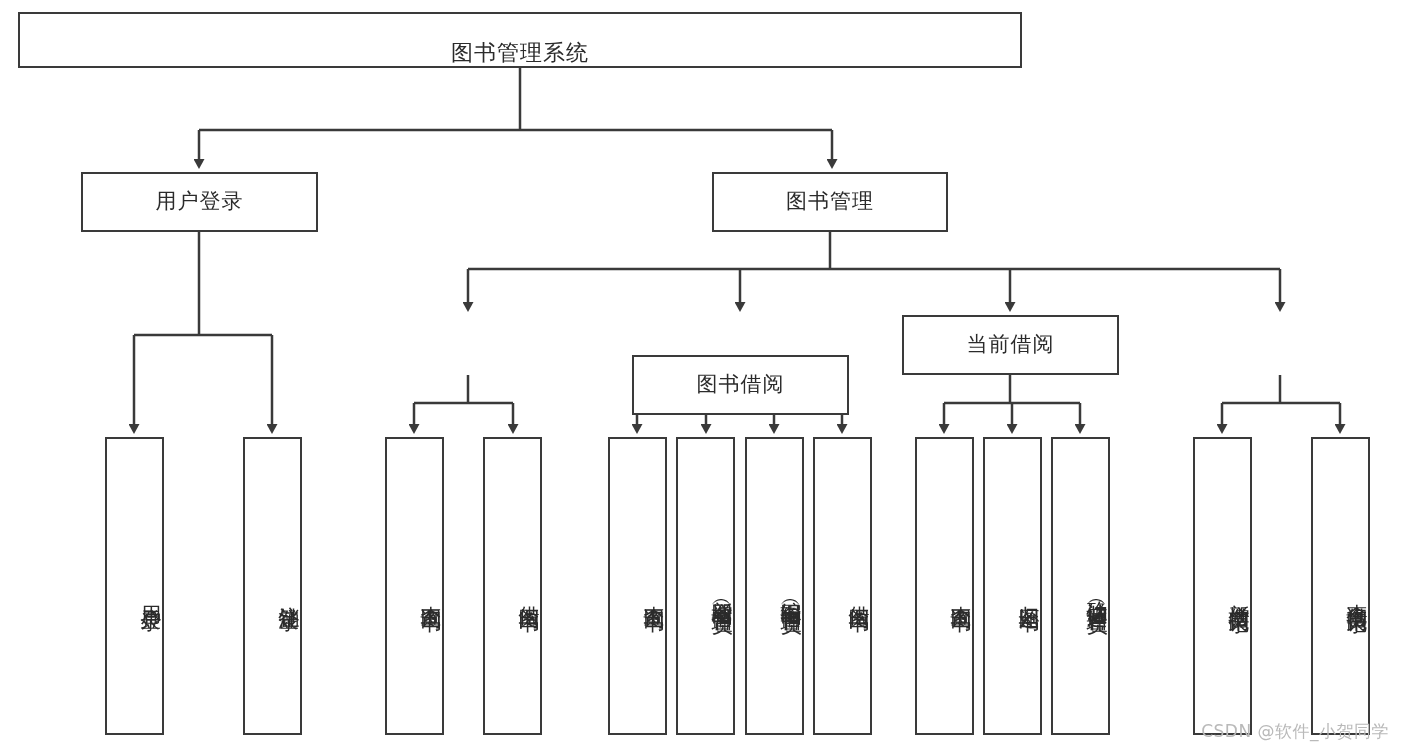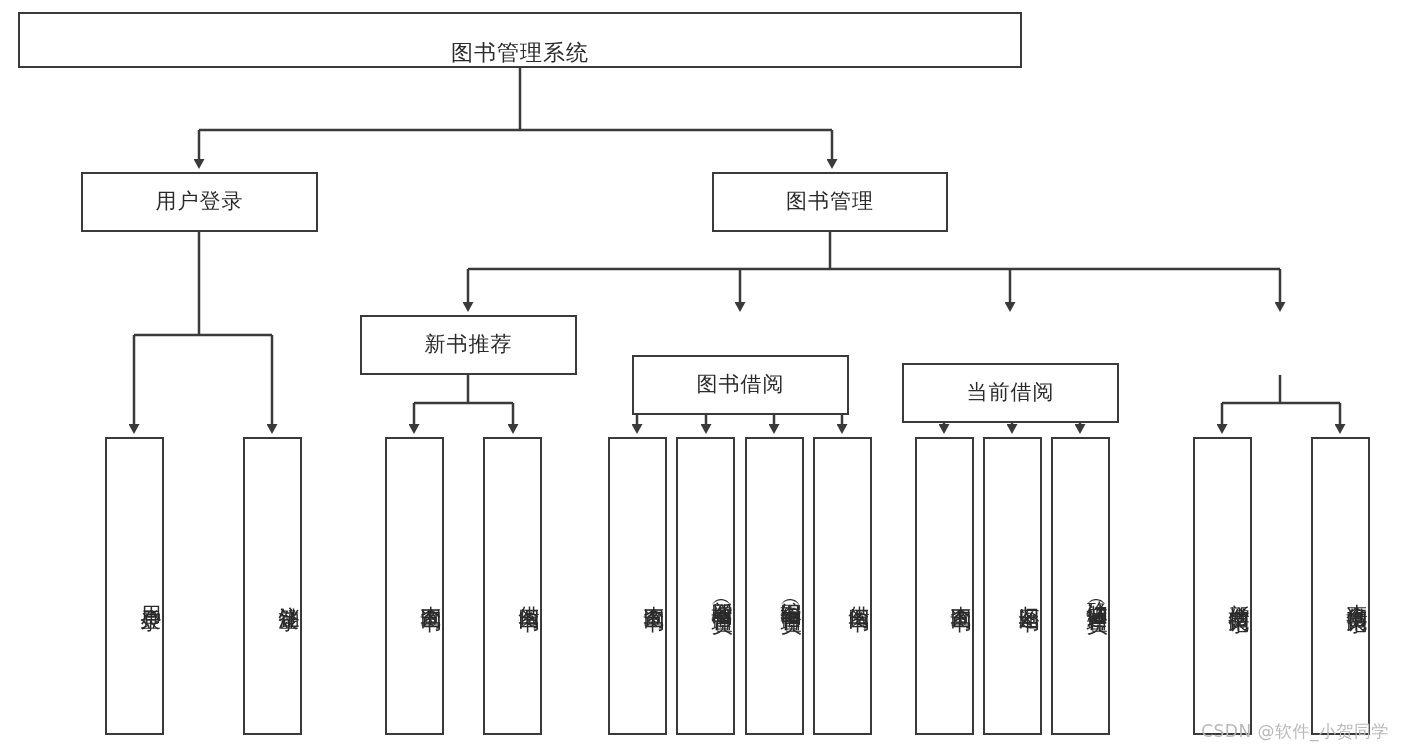"新书推荐" div.node { html: <div> <span>新书推荐</span> </div> -> none }
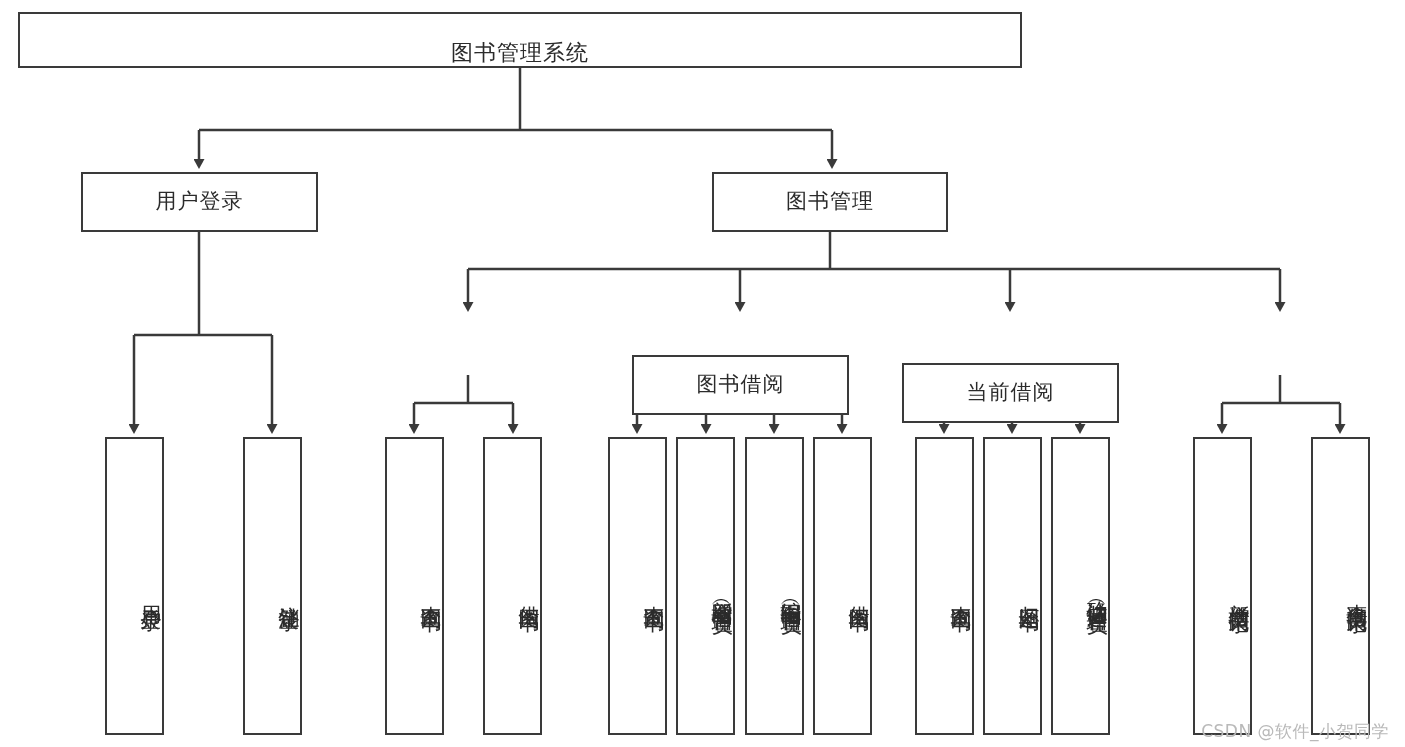"当前借阅" div.node { margin-top: 48px -> none }
